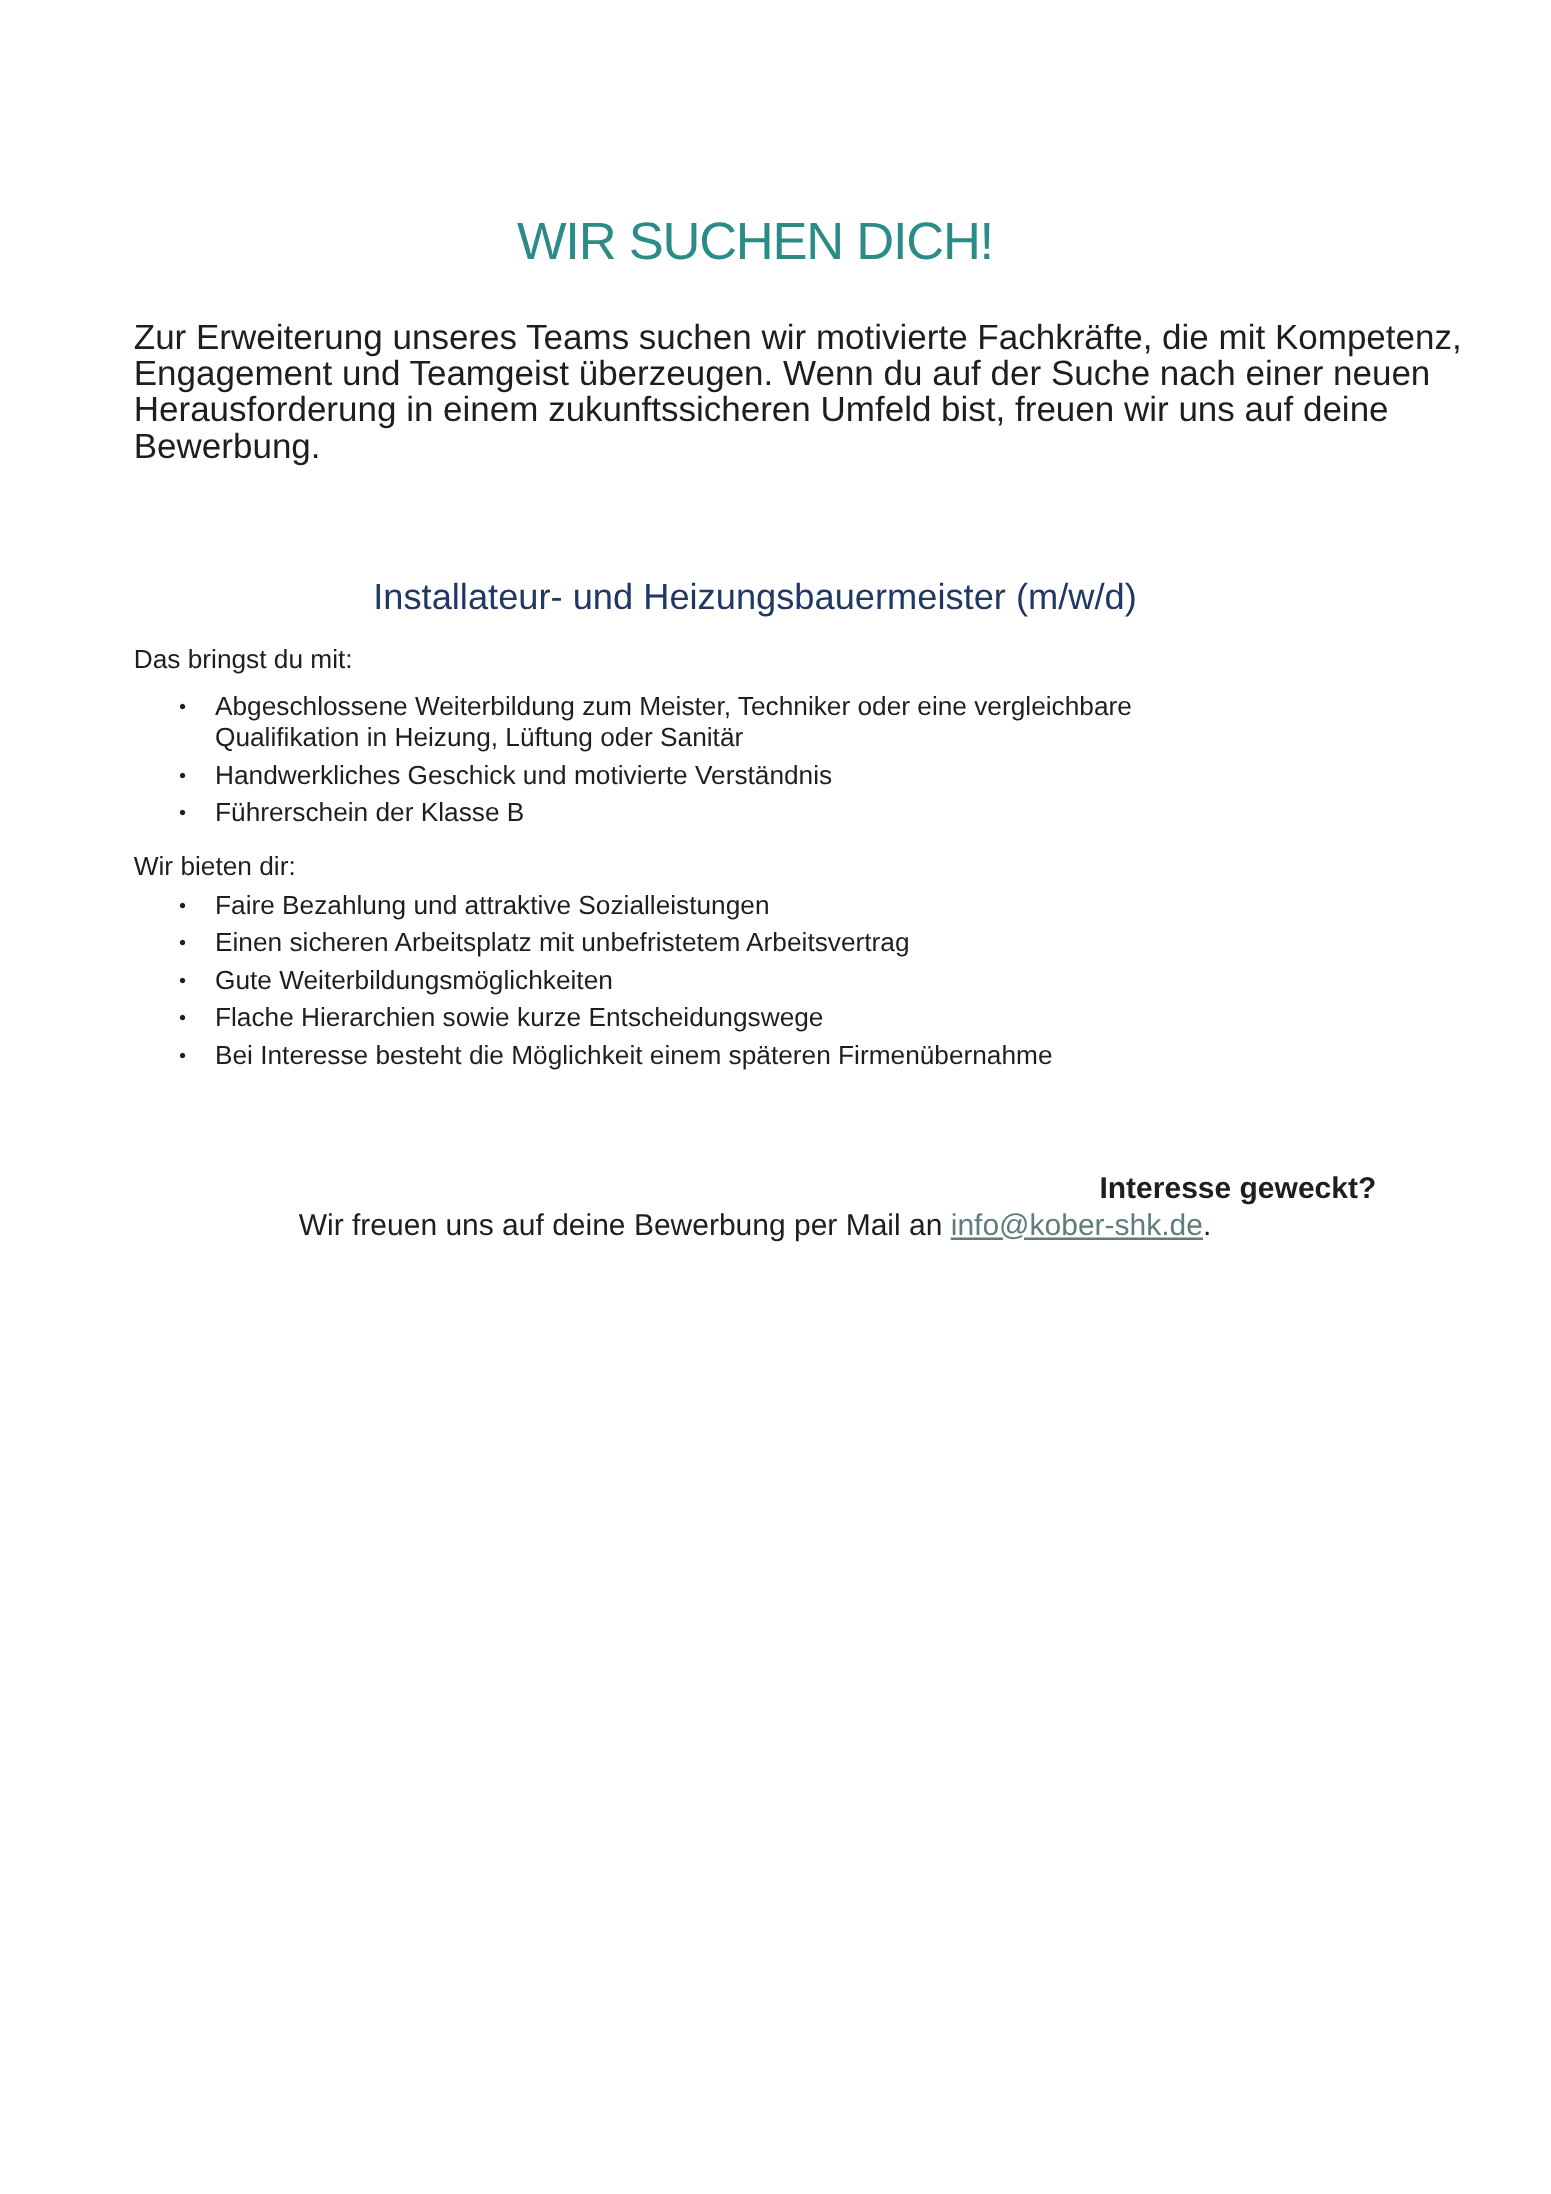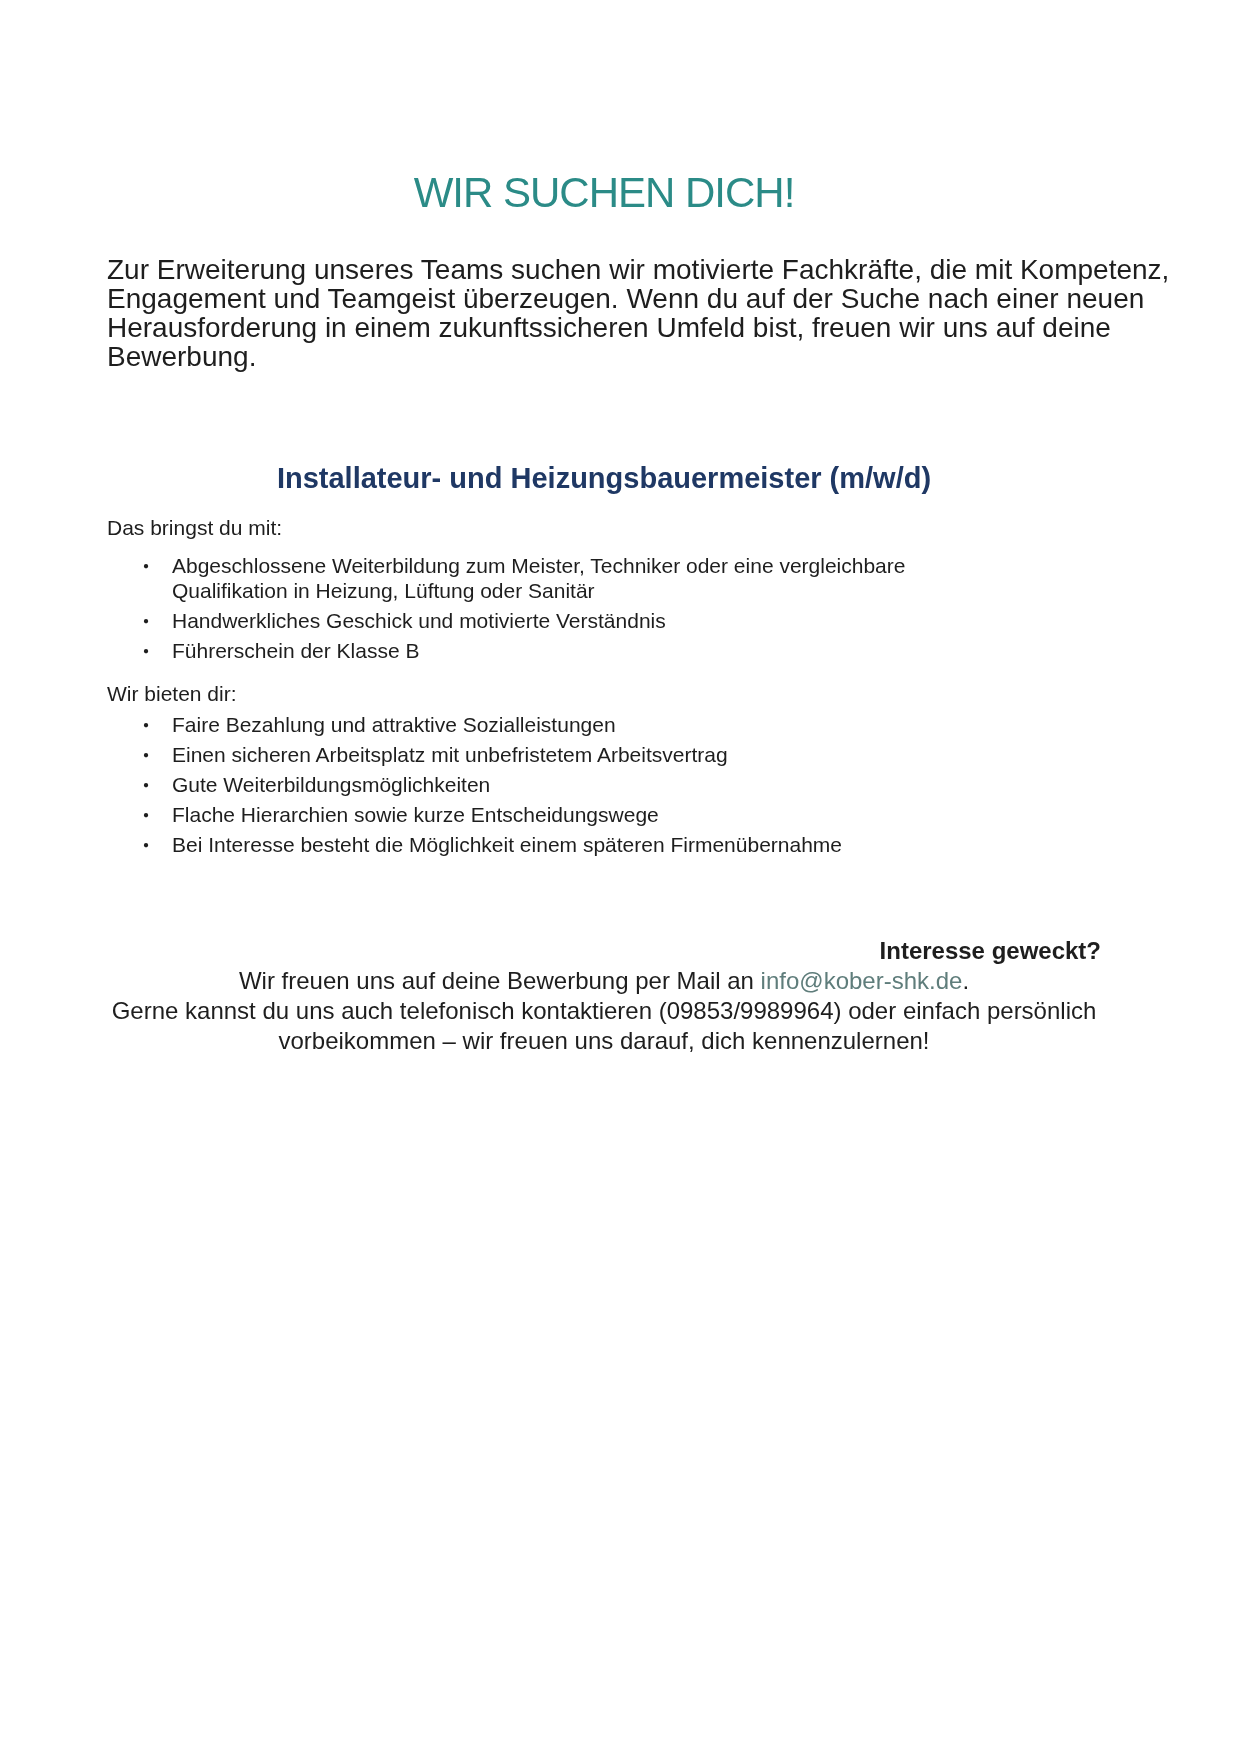"Installateur- und Heizungsbauermeister" .job-title { font-weight: 700 -> 400 }
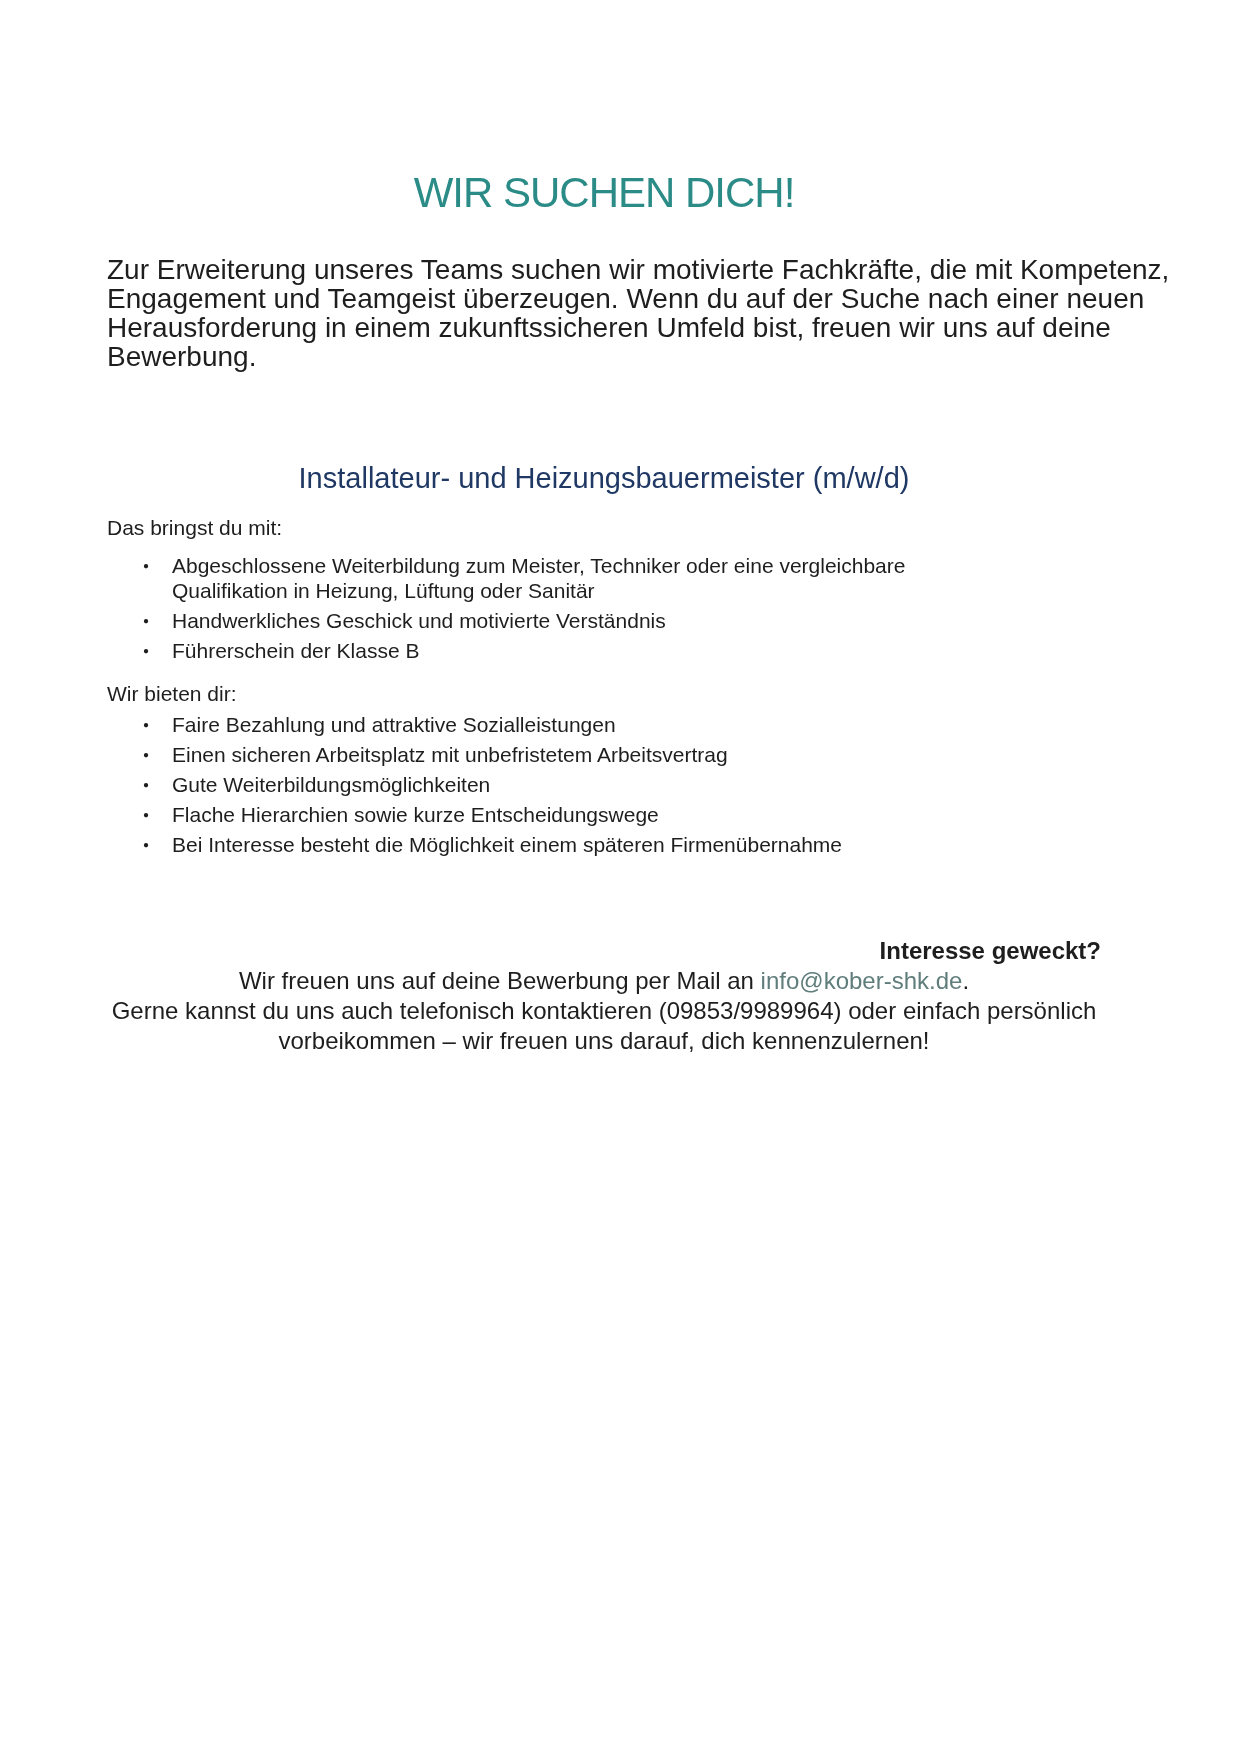"info@kober-shk.de" .email-link { text-decoration: none -> underline }
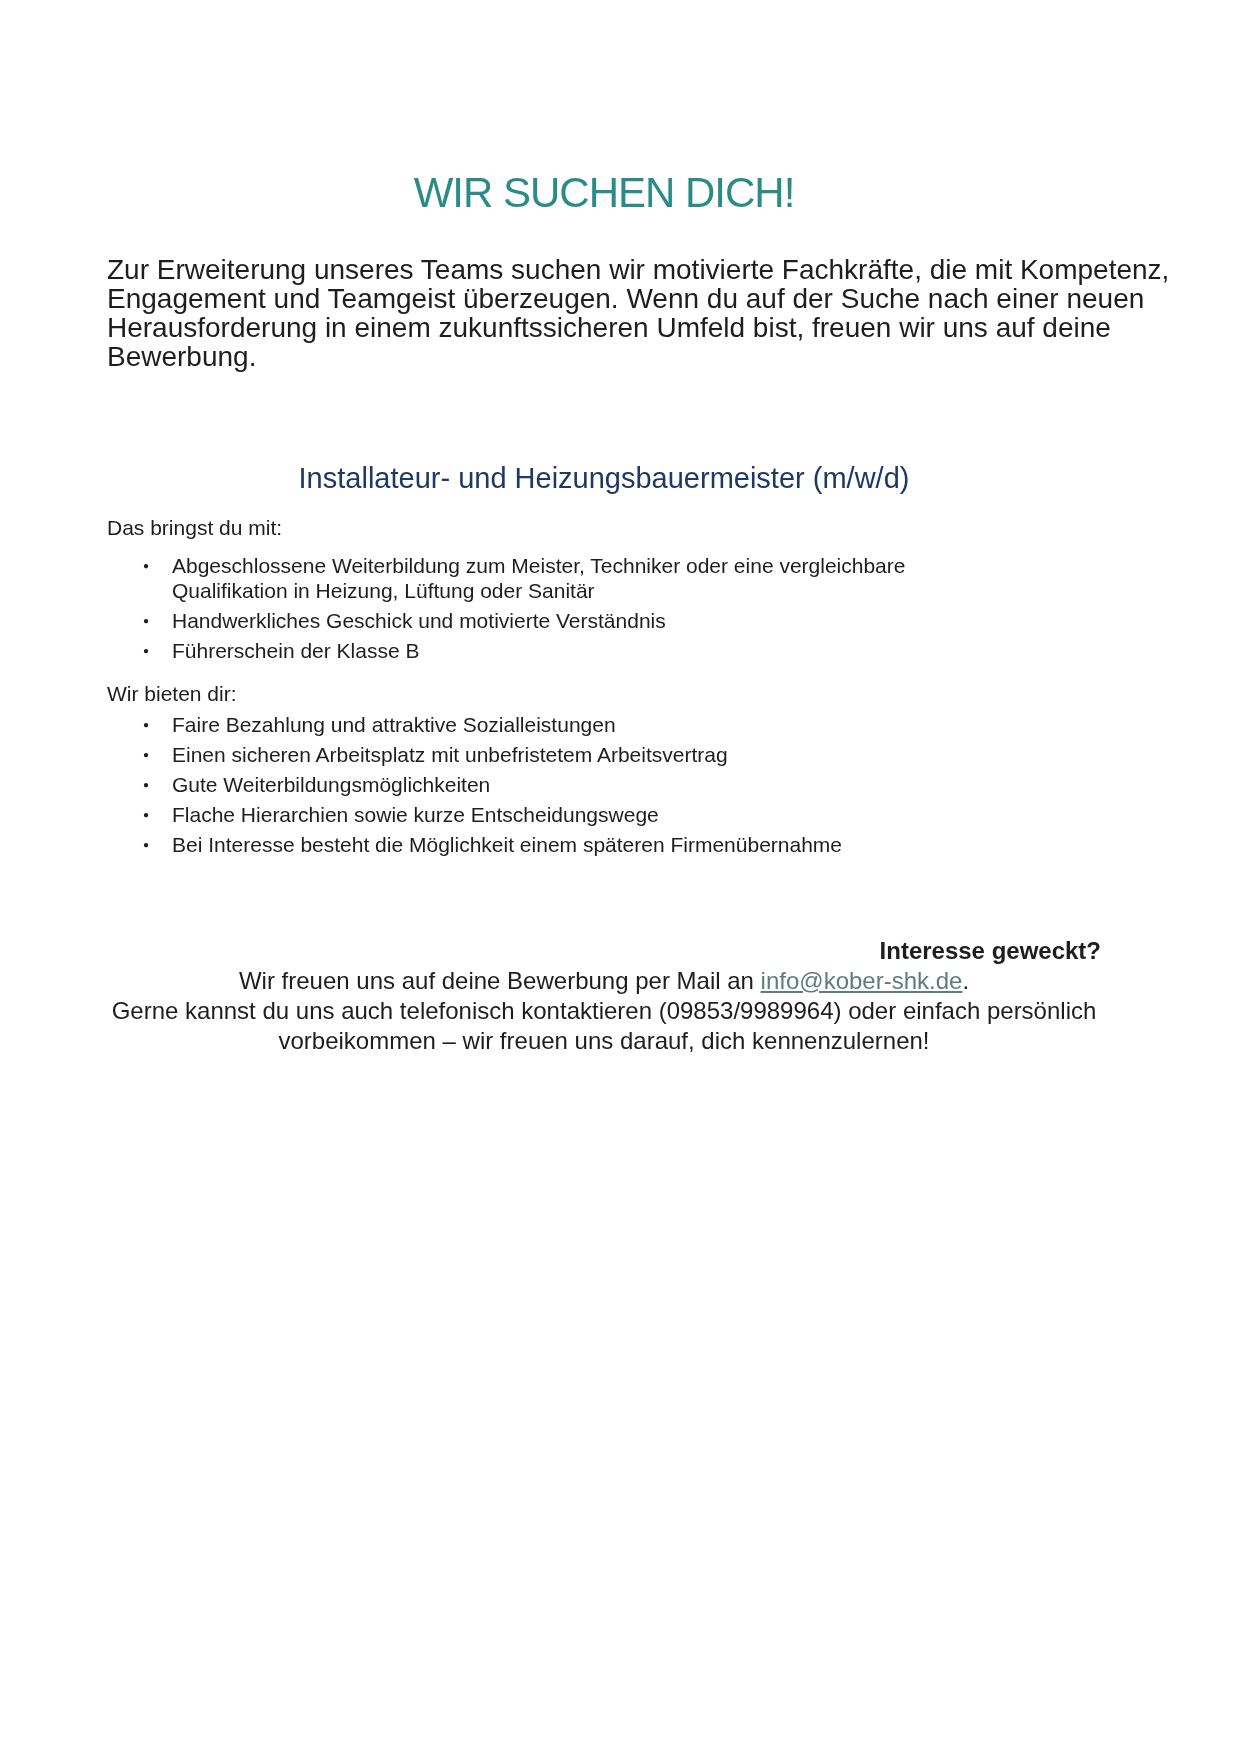"Gerne kannst du uns auch" div.multiline { html: <div>Gerne kannst du uns auch telefonisch kontaktieren (09853/9989964) oder einfach persönlich vorbeikommen – wir freuen uns darauf, dich kennenzulernen!</div> -> none }
